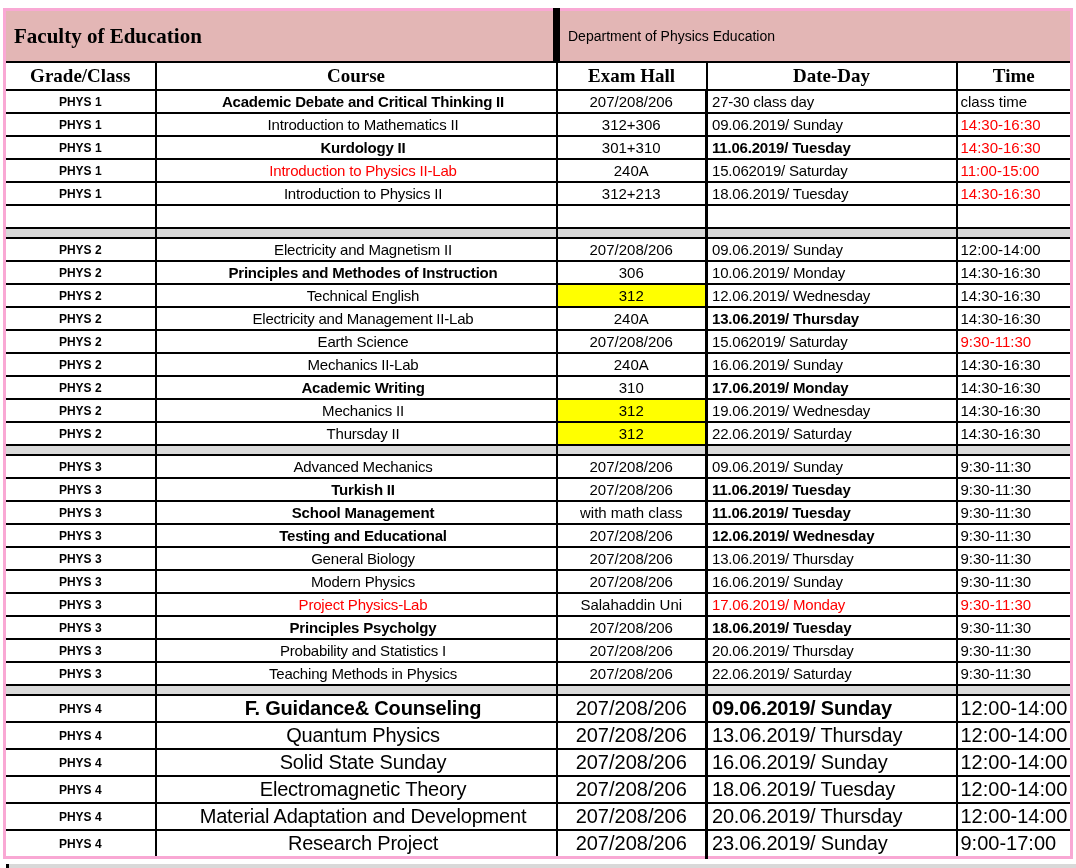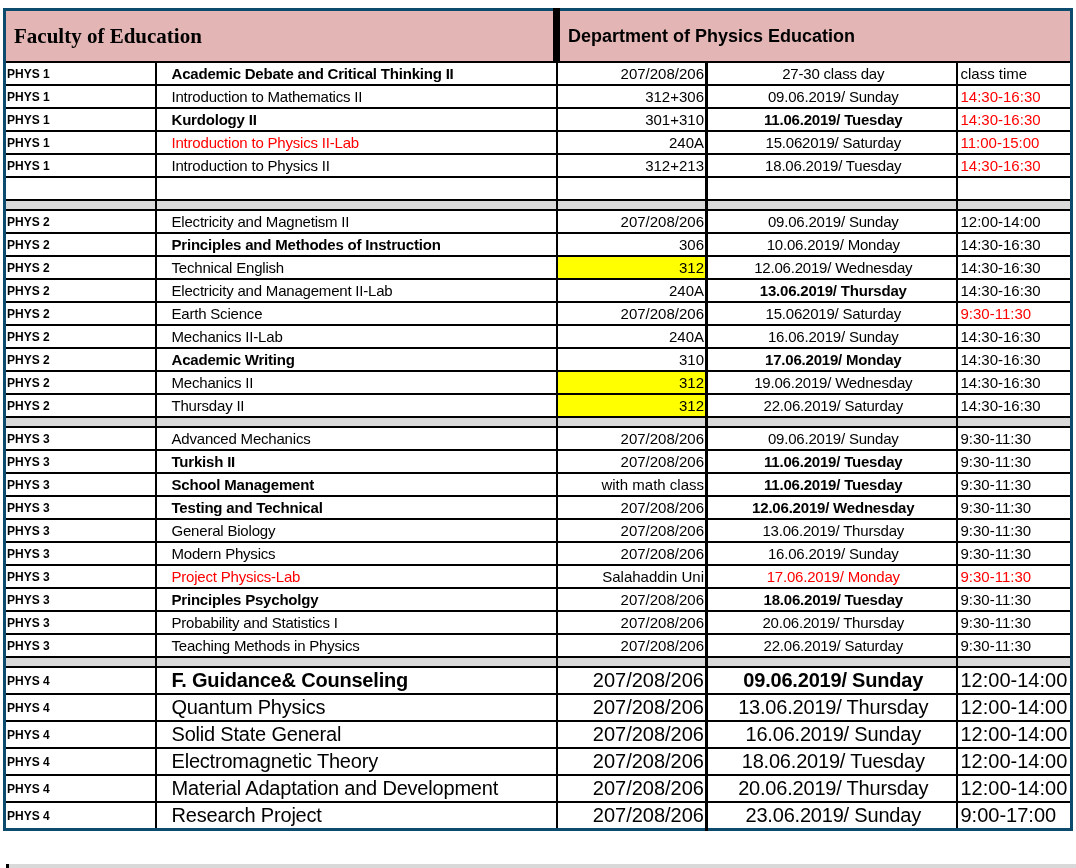"Faculty of Education" table.sched { border: 3px solid #0c4a6e -> 3px solid #f9a8d4 }
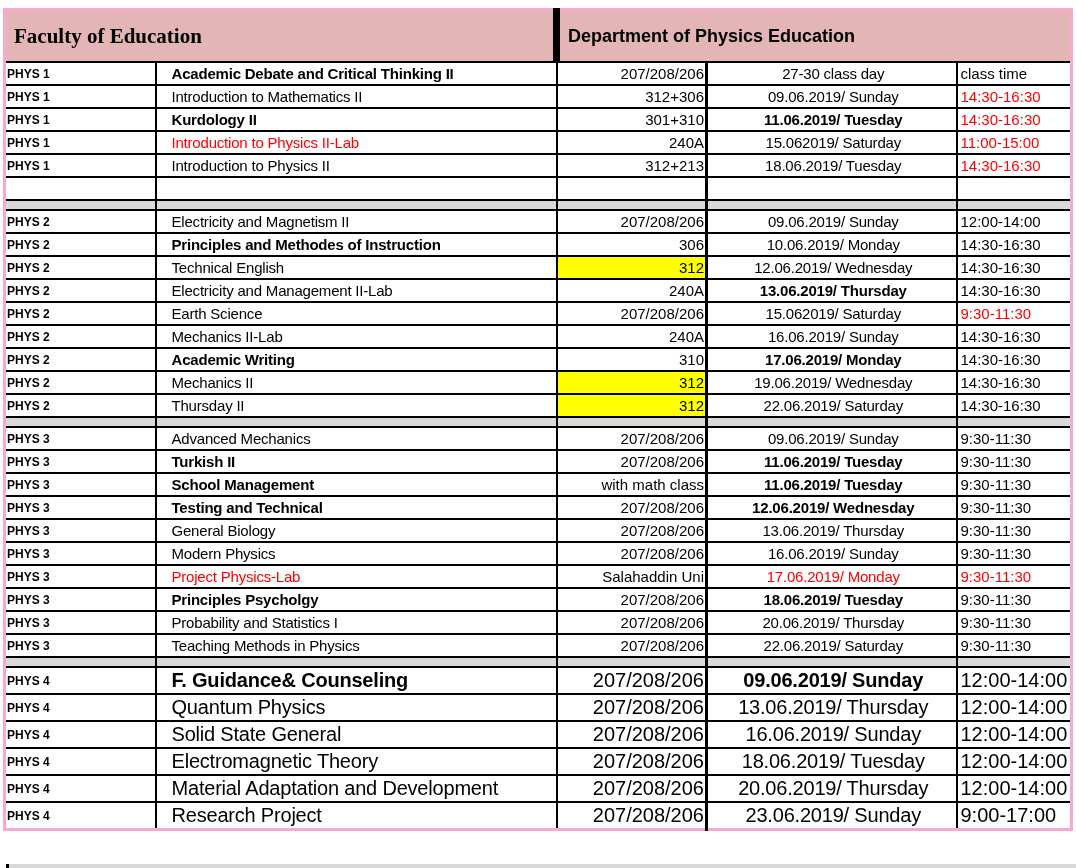"Department of Physics Education" th.banner-dept { font-size: 18px -> 14px; font-weight: bold -> normal }
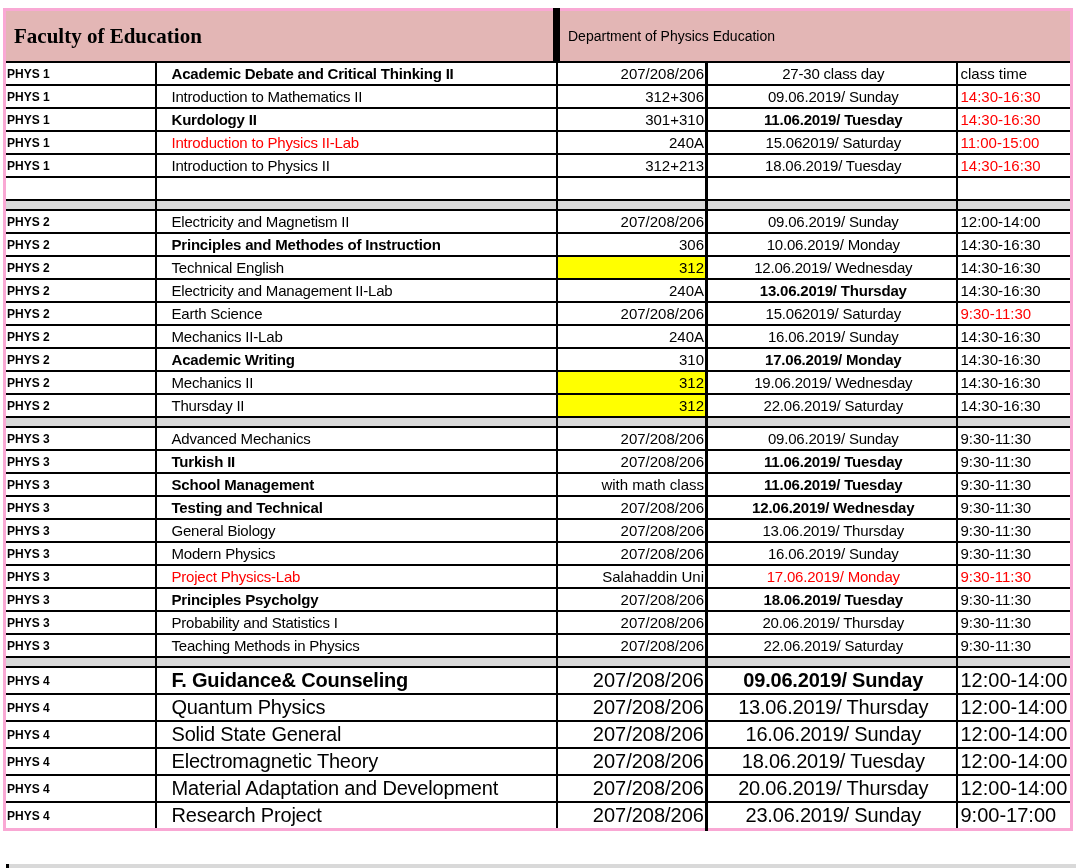"Grade/Class" tr.cols-row { html: none -> <tr> <th>Grade/Class</th> <th>Course</th> <th>Exam Hall</th> <th>Date-Day</th> <th>Time</th> </tr> }
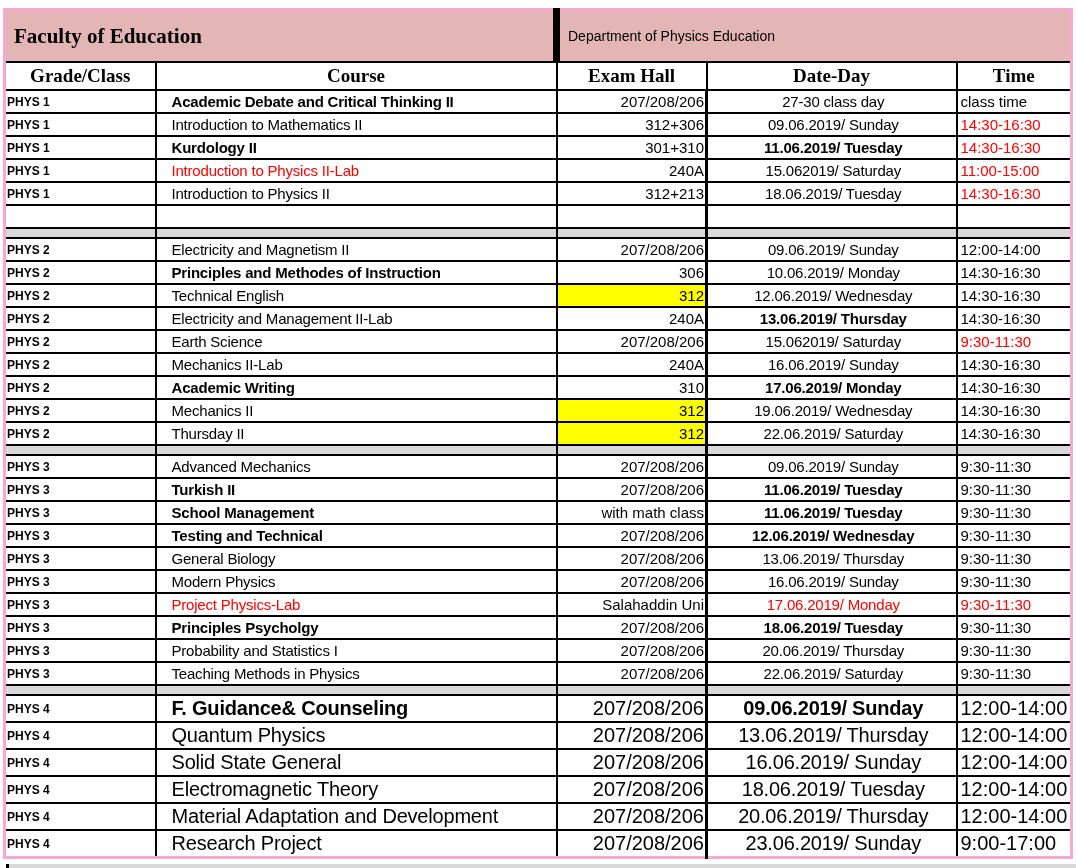"PHYS 1" td.c-grade { text-align: none -> center }
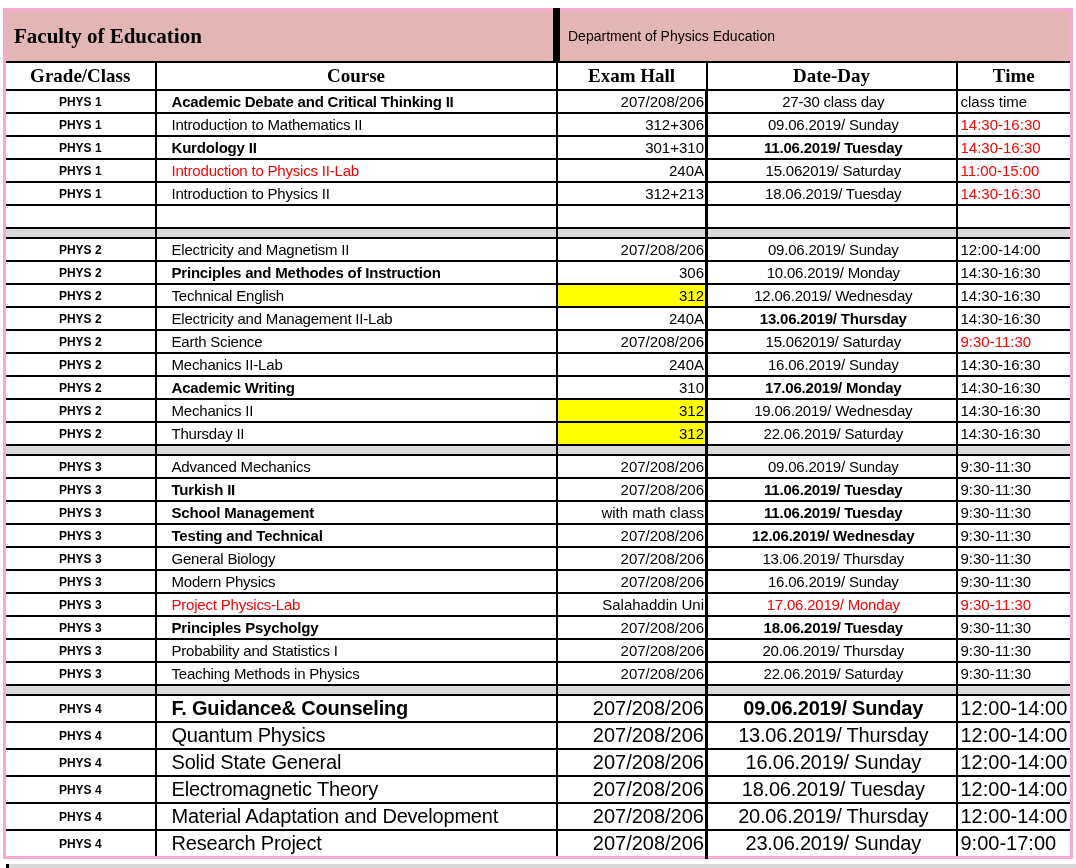"Academic Debate and Critical Thinking" td.c-course { text-align: left -> center }
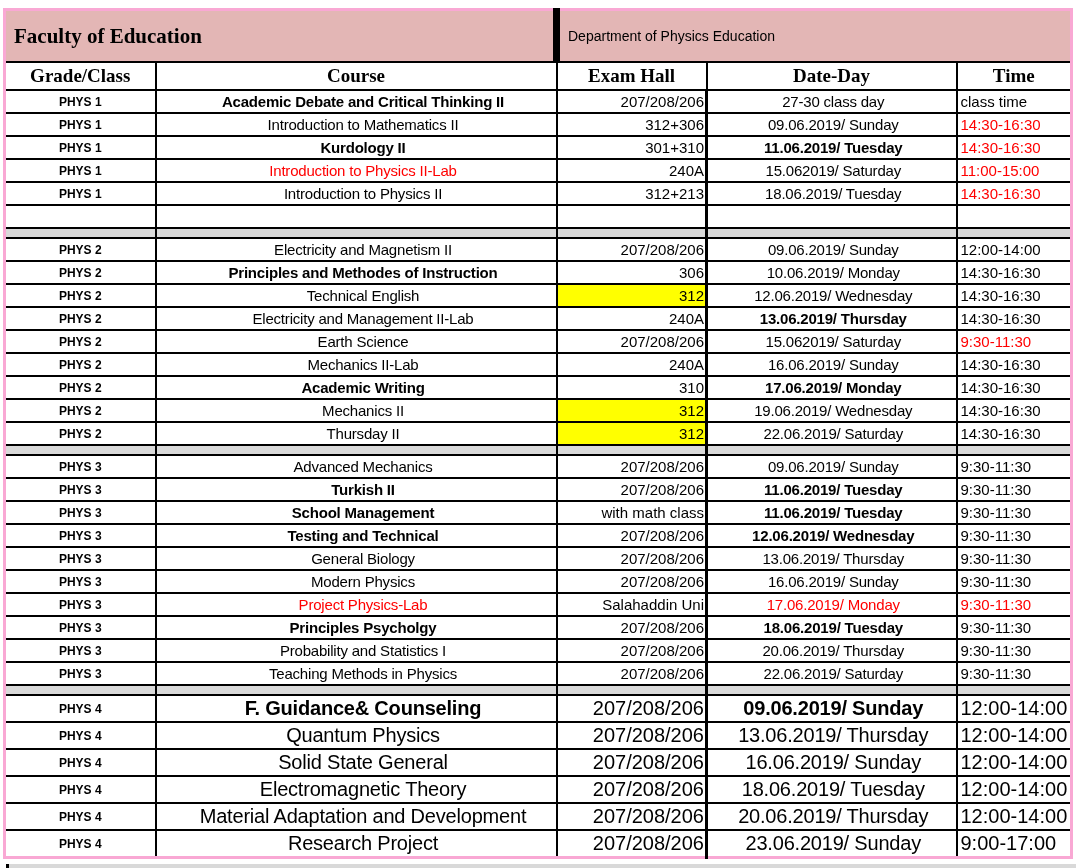"207/208/206" td.c-hall { text-align: right -> center }
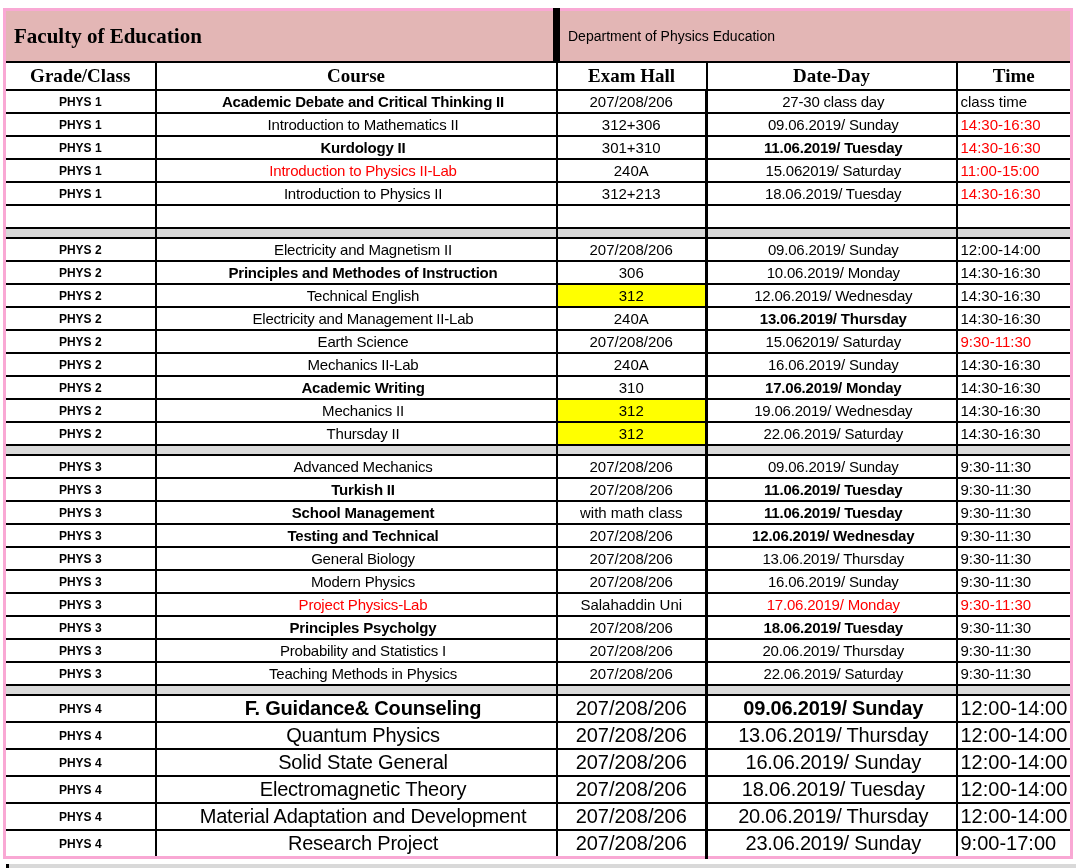"27-30 class day" td.c-date { text-align: center -> left }
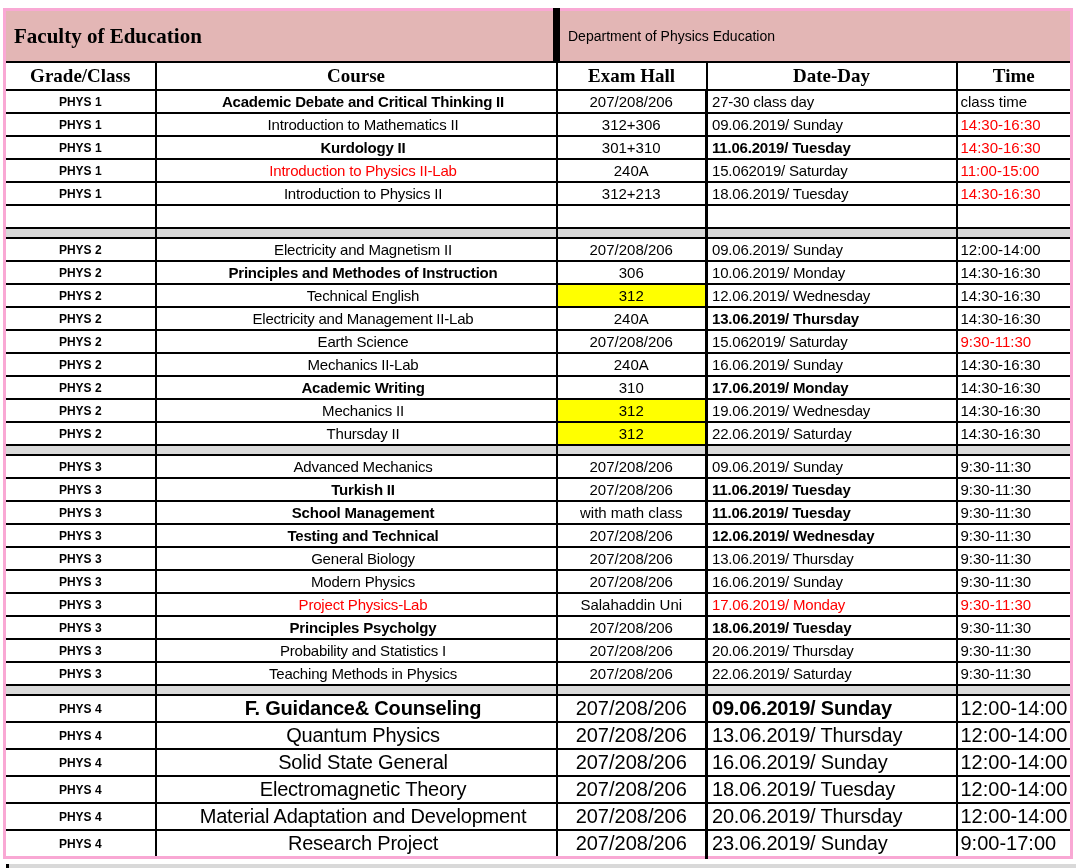"Testing and Technical" td.c-course { text: Technical -> Educational }
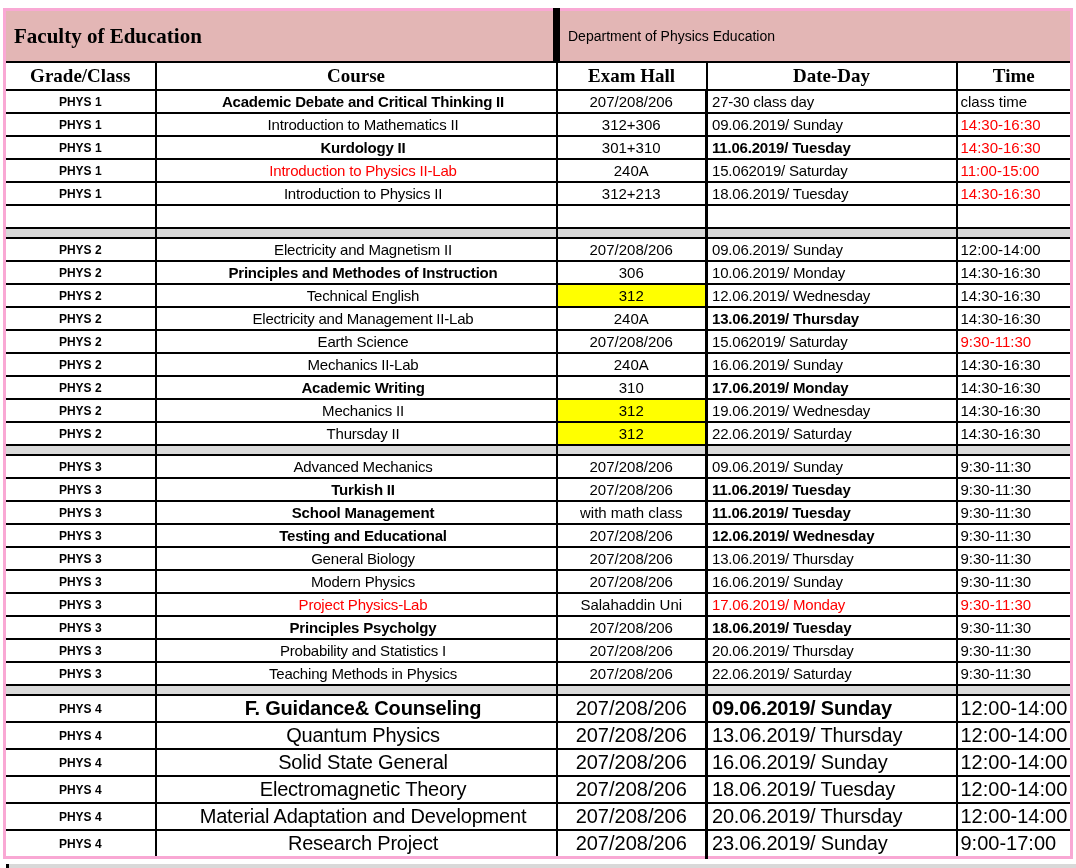"Solid State General" td.c-course { text: General -> Sunday }
